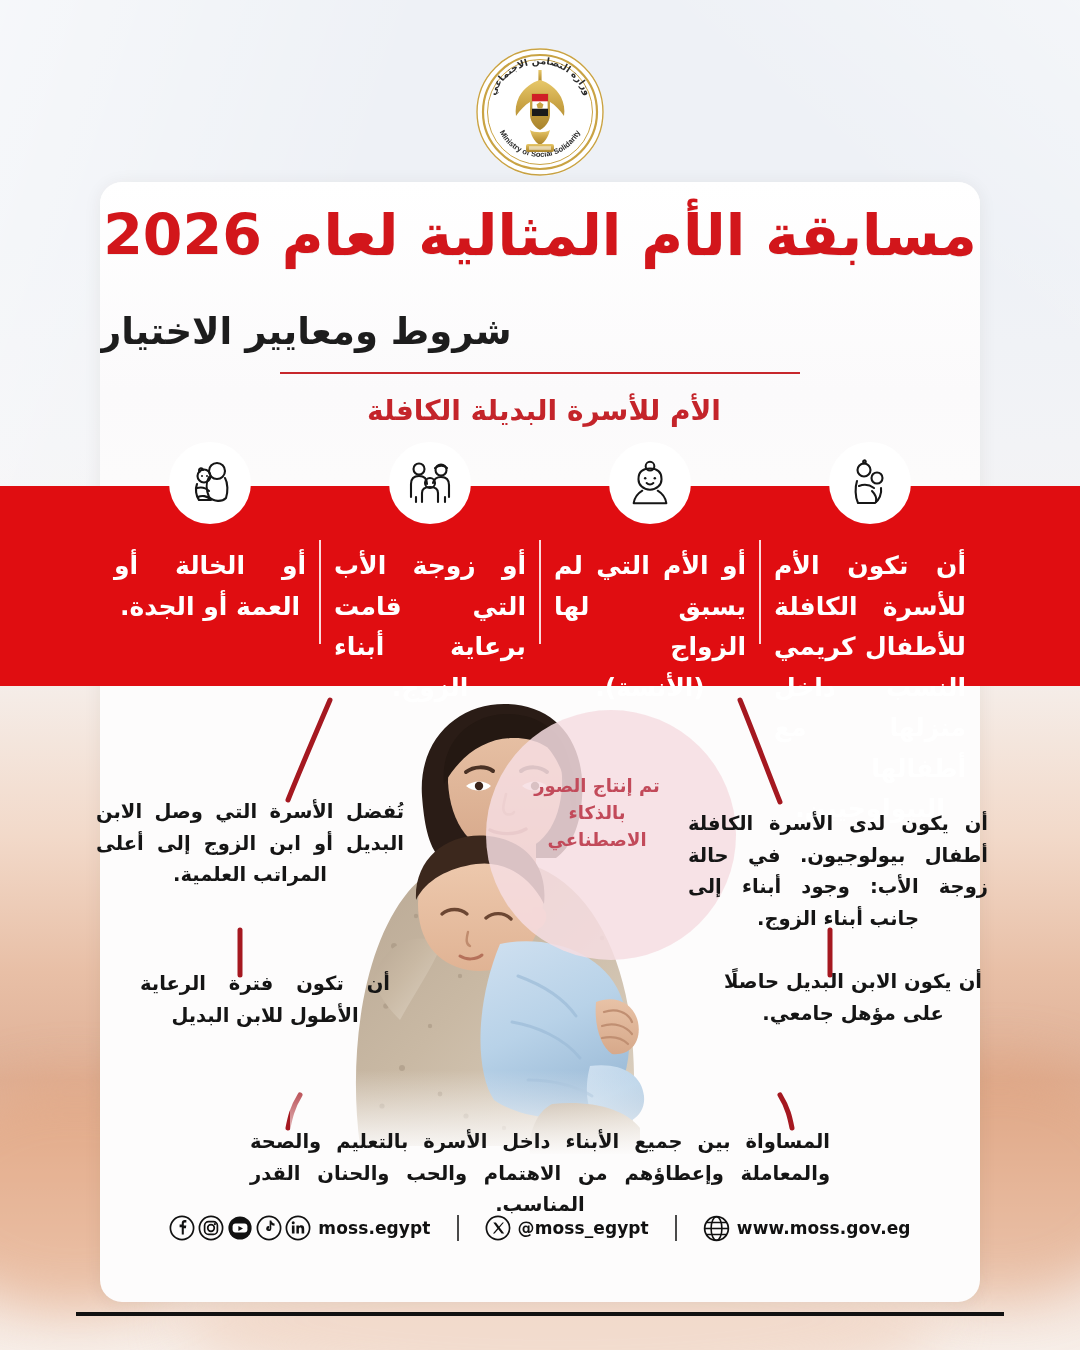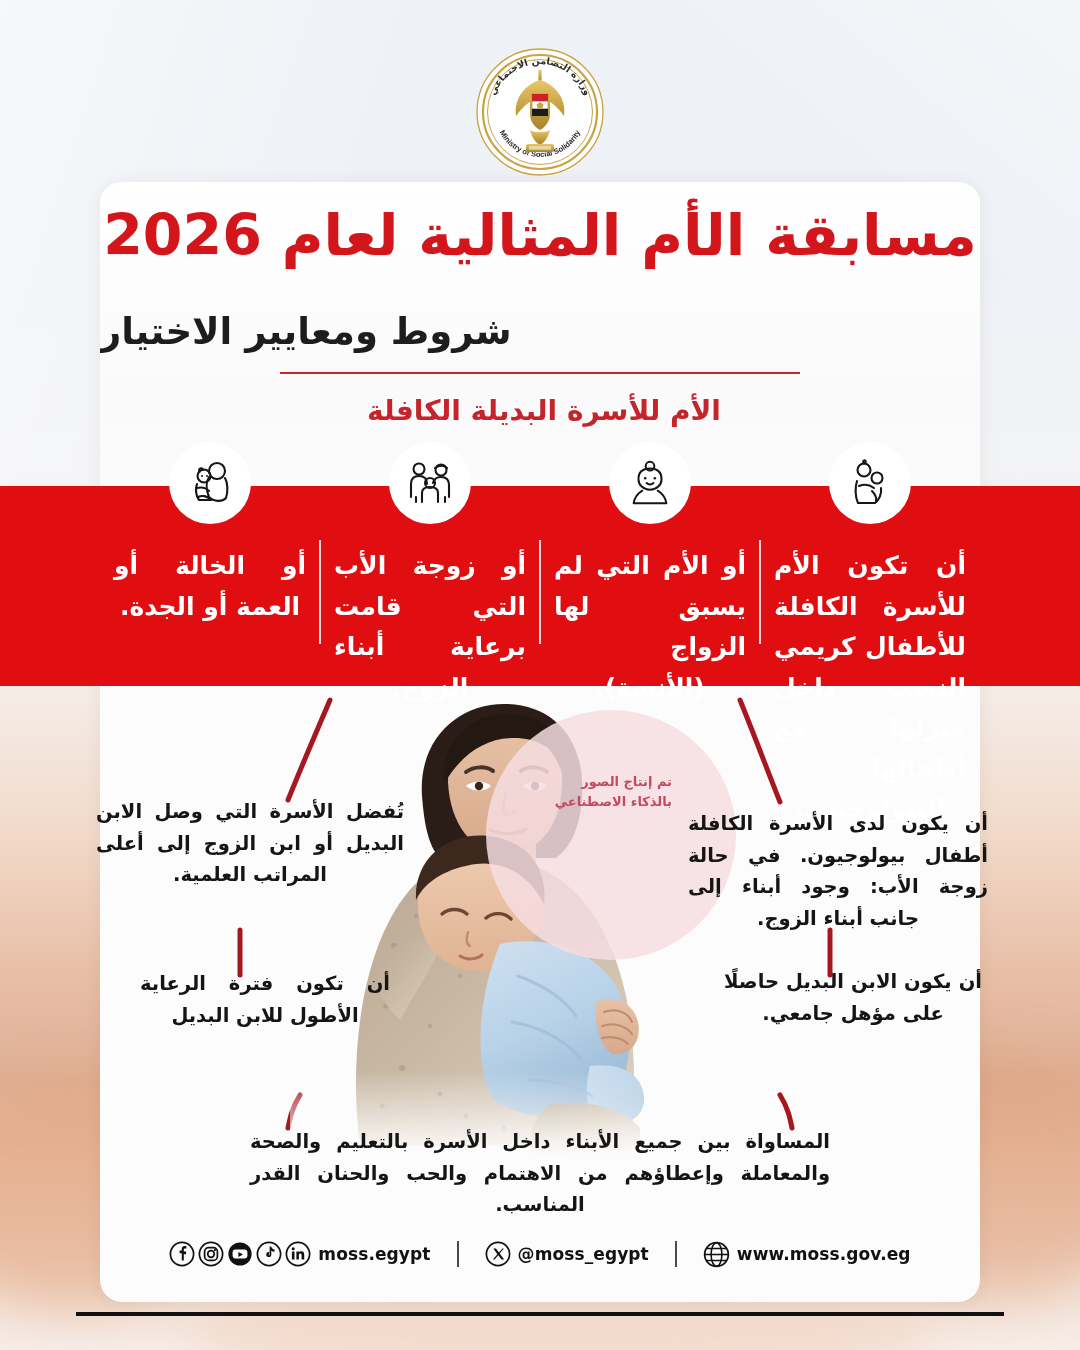"تم إنتاج الصور" .ai-note { font-size: 13px -> 18px; text-align: none -> center }
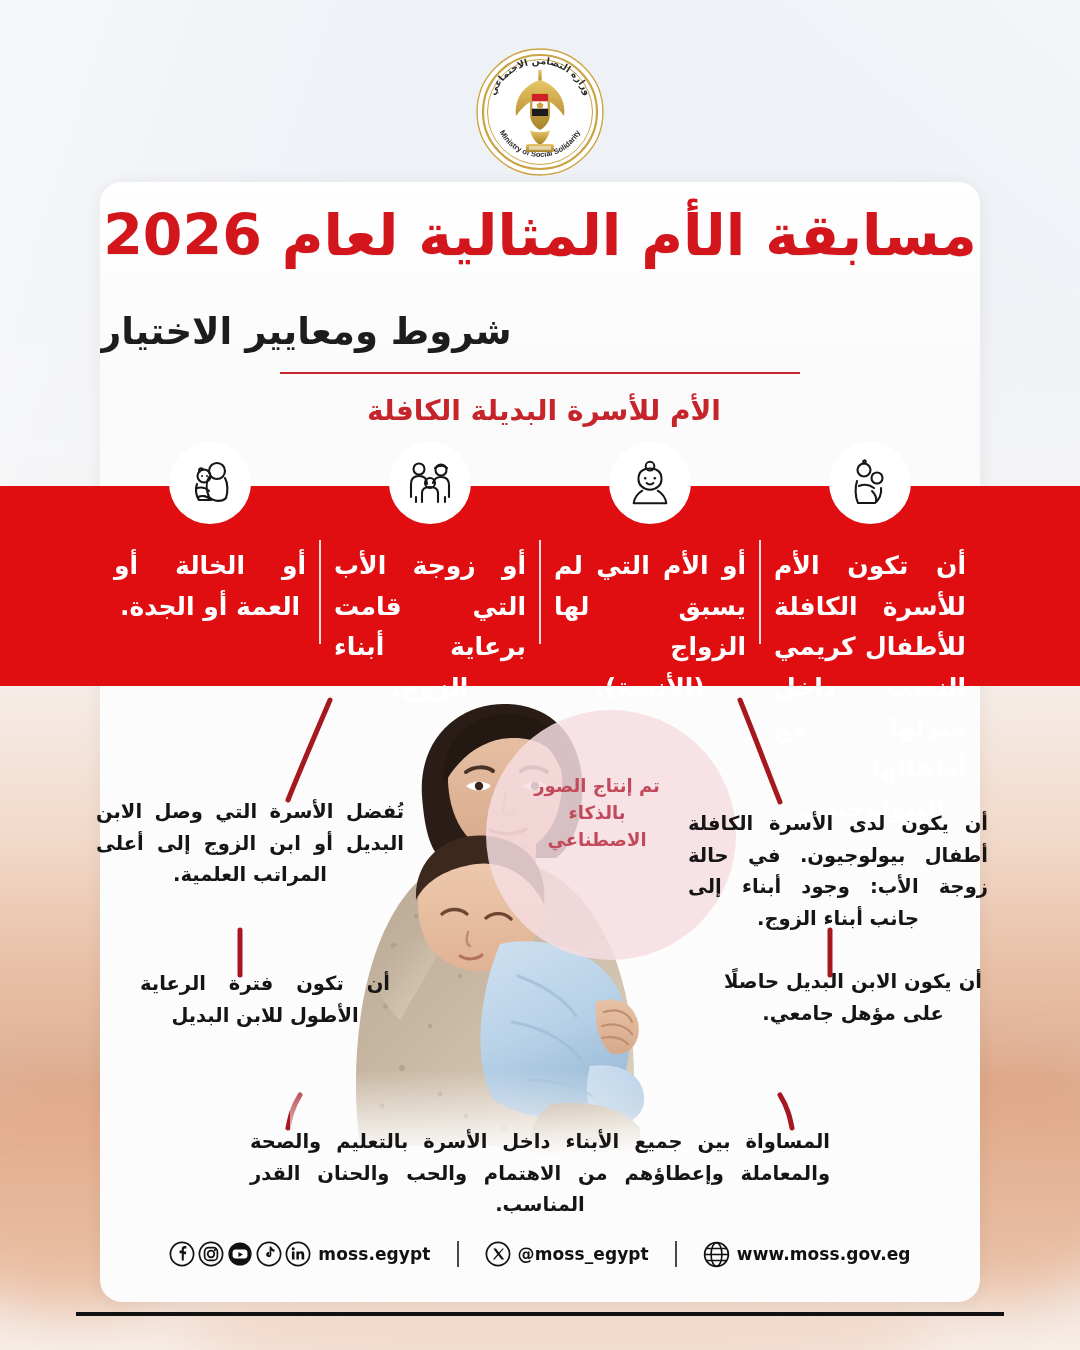"moss.egypt" .footer { top: 1232px -> 1206px }
